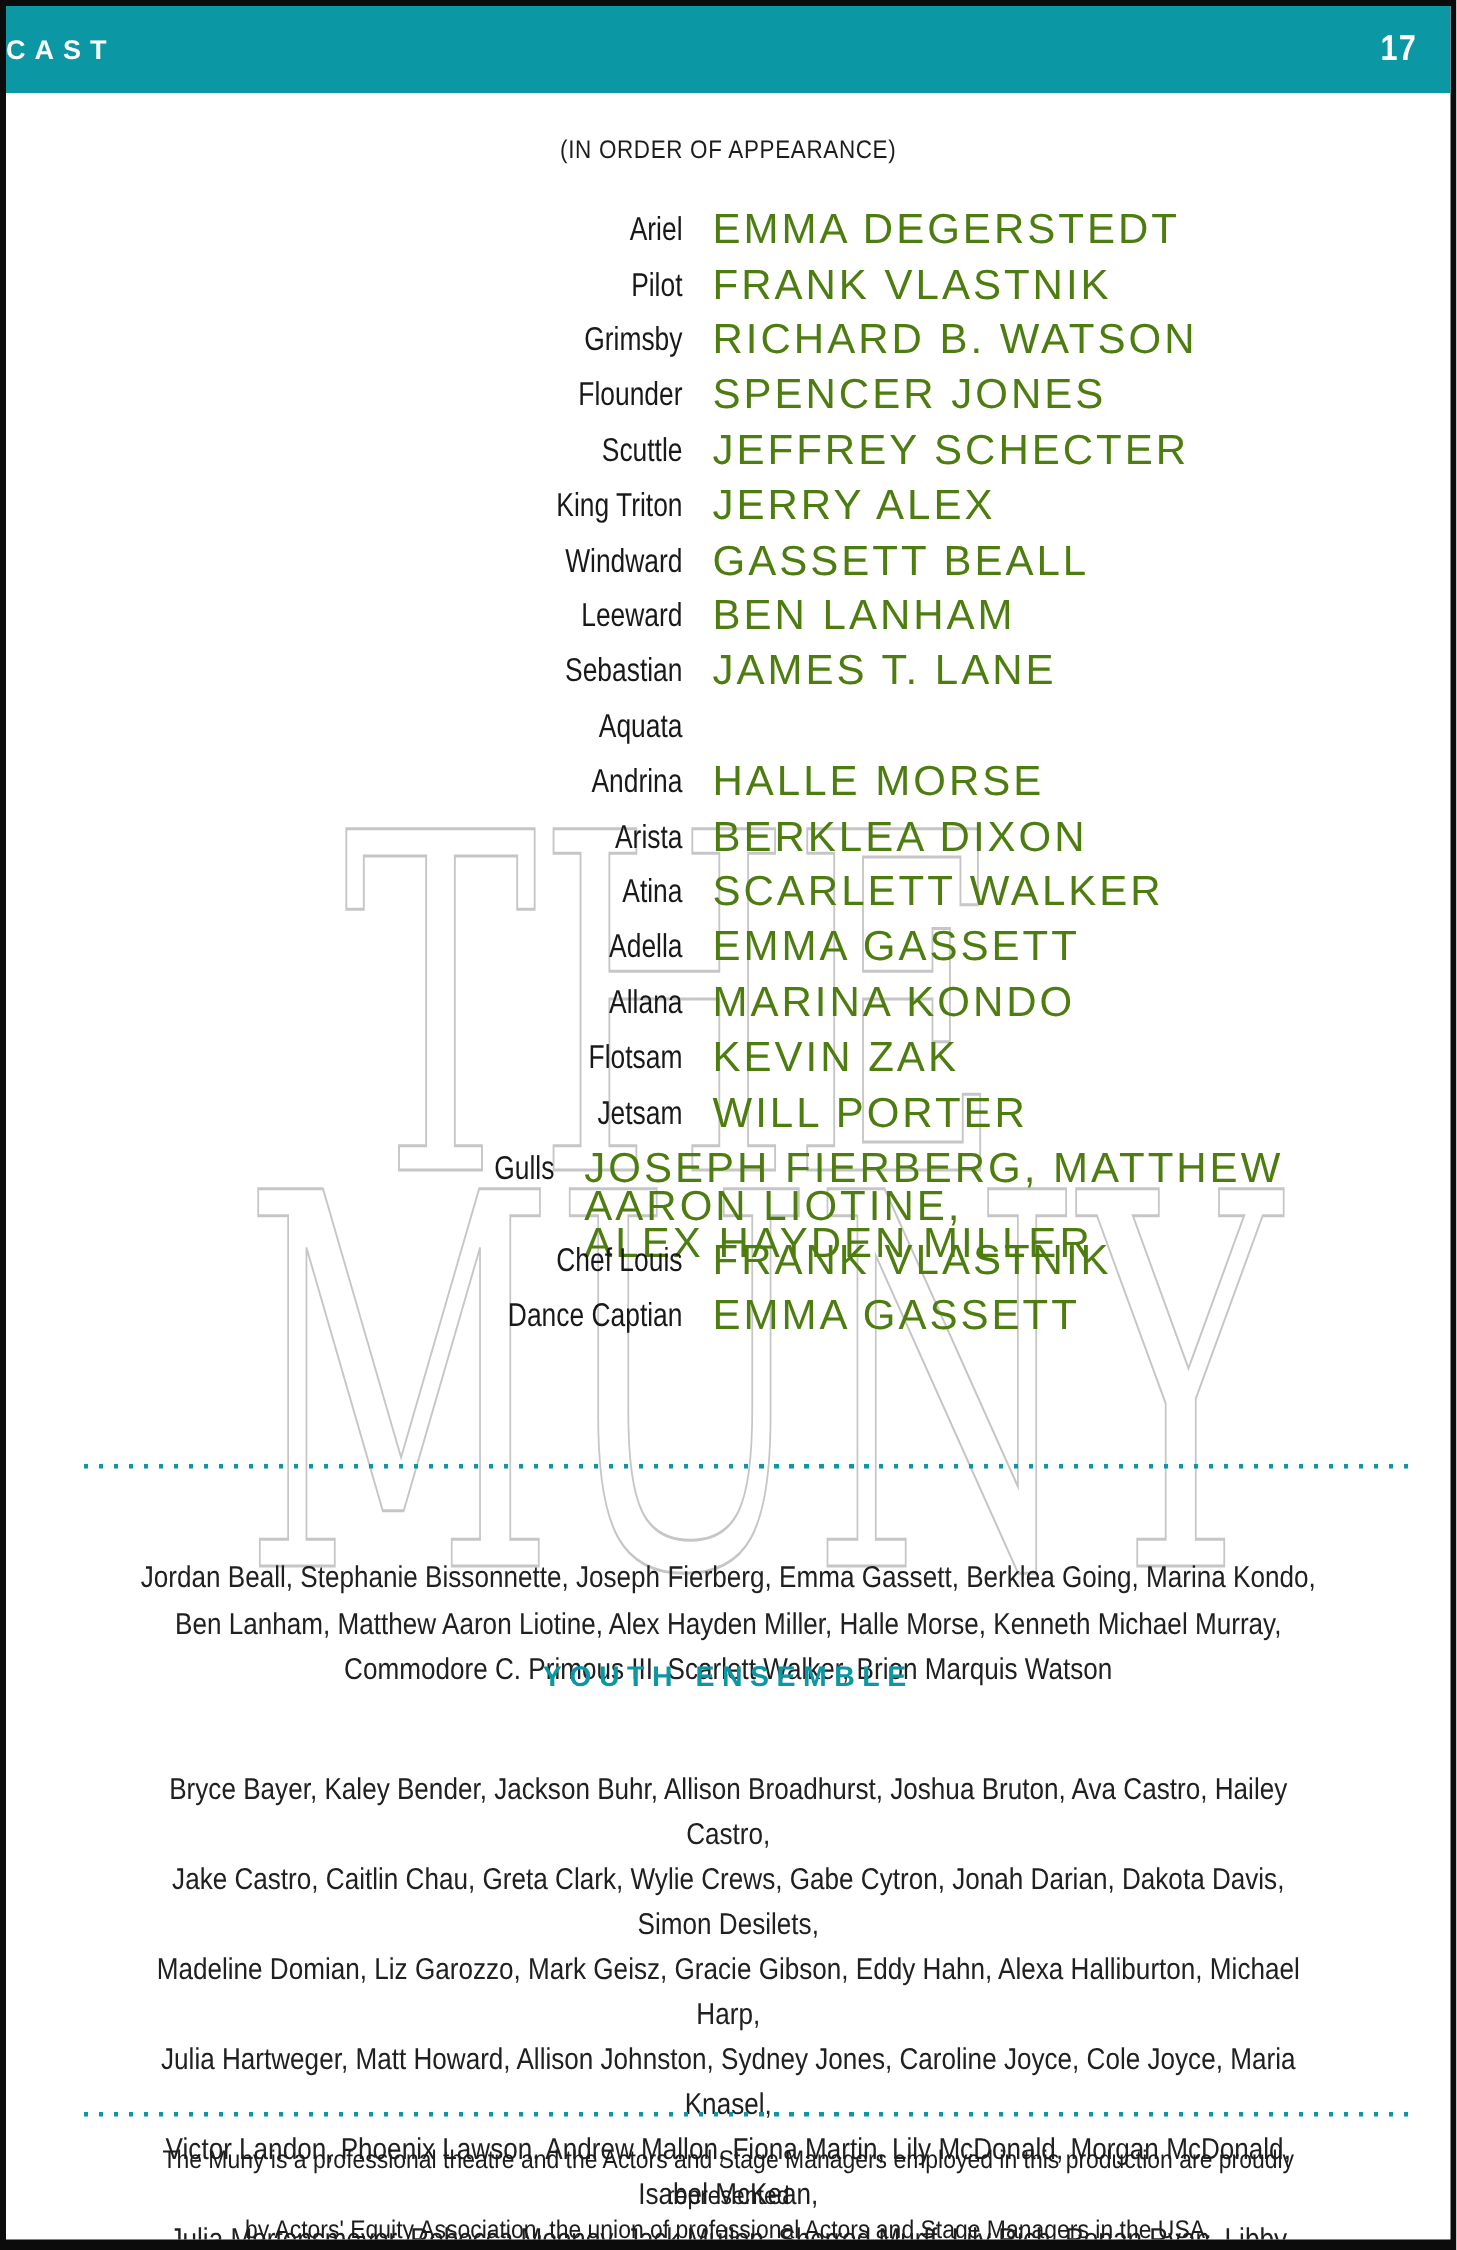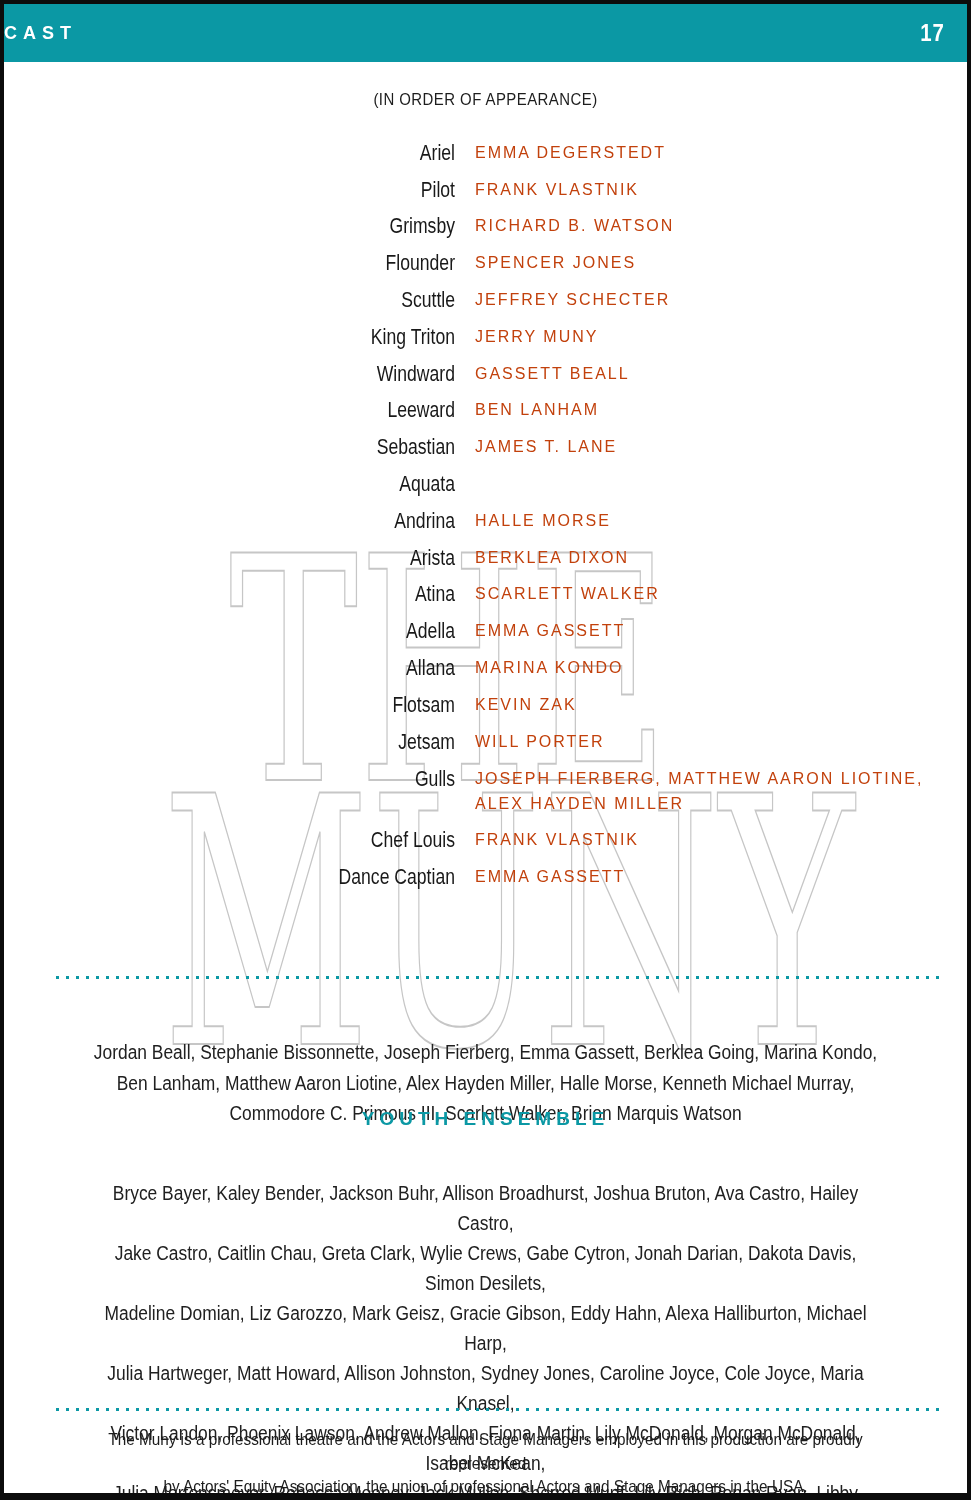"EMMA DEGERSTEDT" .actor { color: #c2410c -> #4d7c0f; font-size: 16px -> 28px }
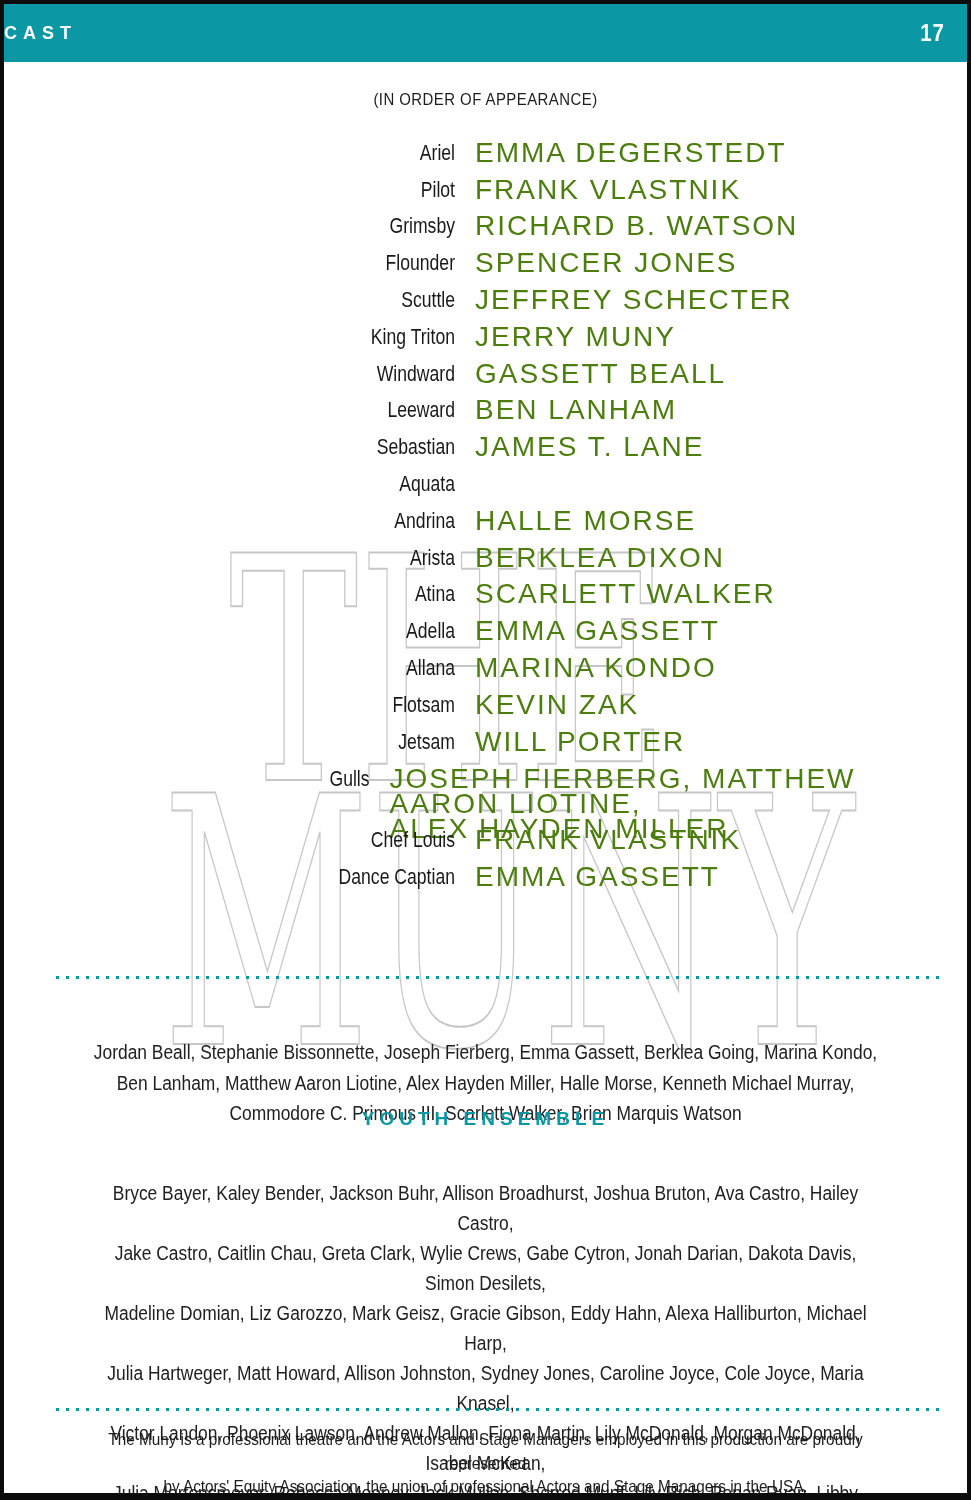"JERRY MUNY" div.actor { text: MUNY -> ALEX }
